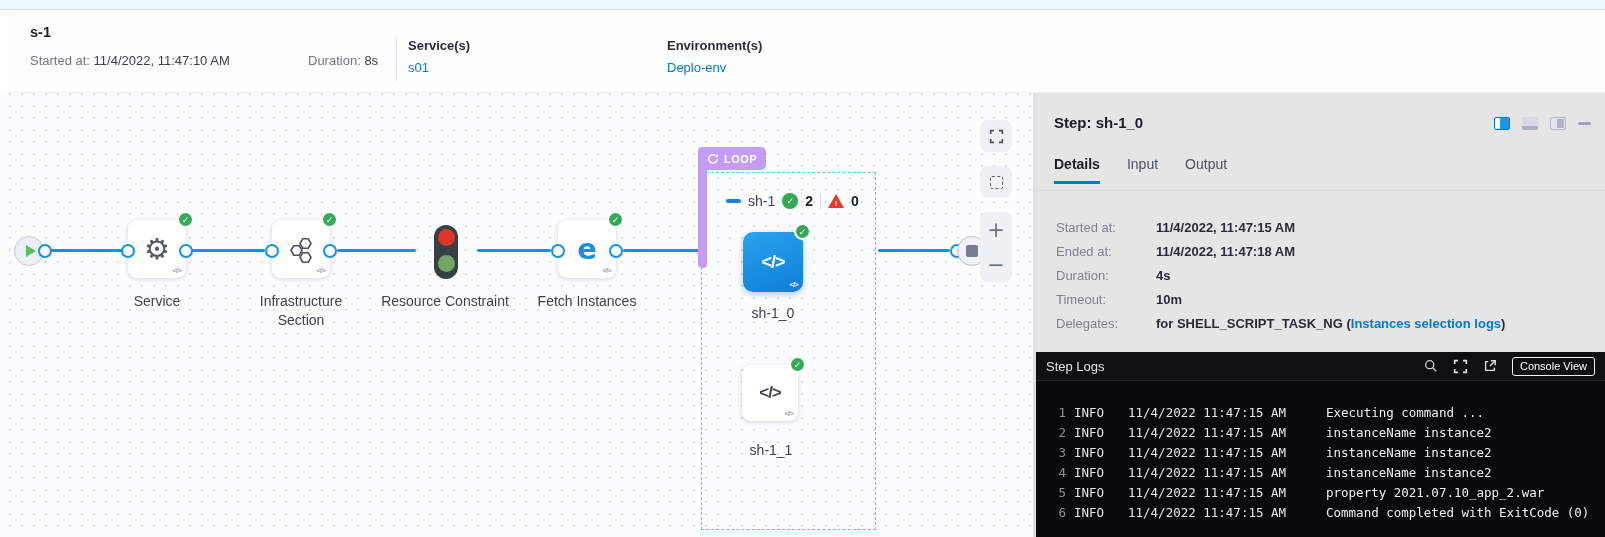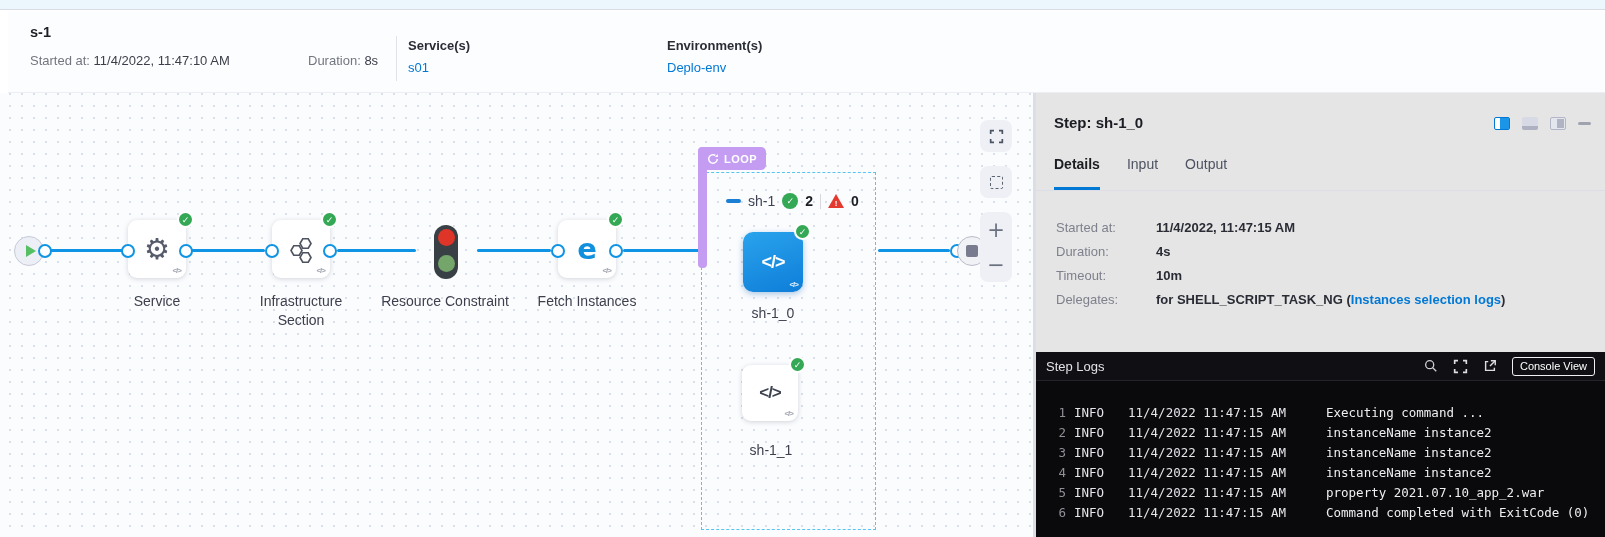"Details" .tab { padding-bottom: 15px -> 9px }
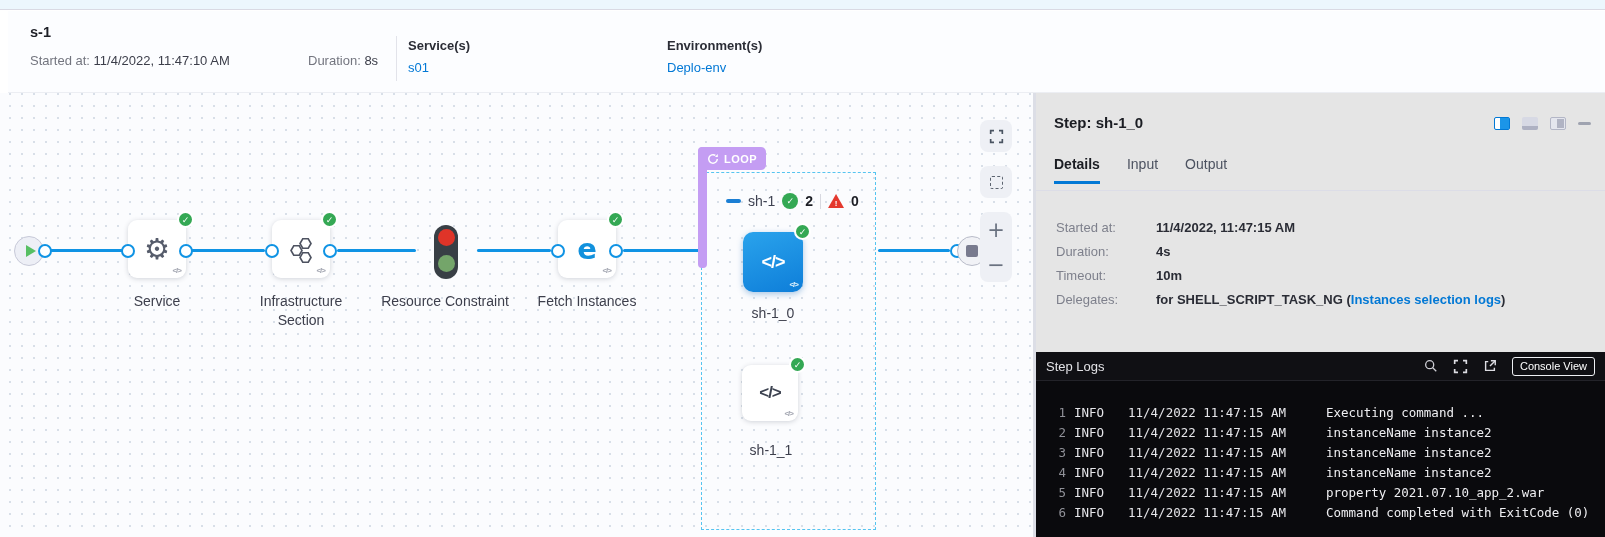"Ended at:" div.drow { html: none -> <div> <span>Ended at:</span> <span>11/4/2022, 11:47:18 AM</span> </div> }
